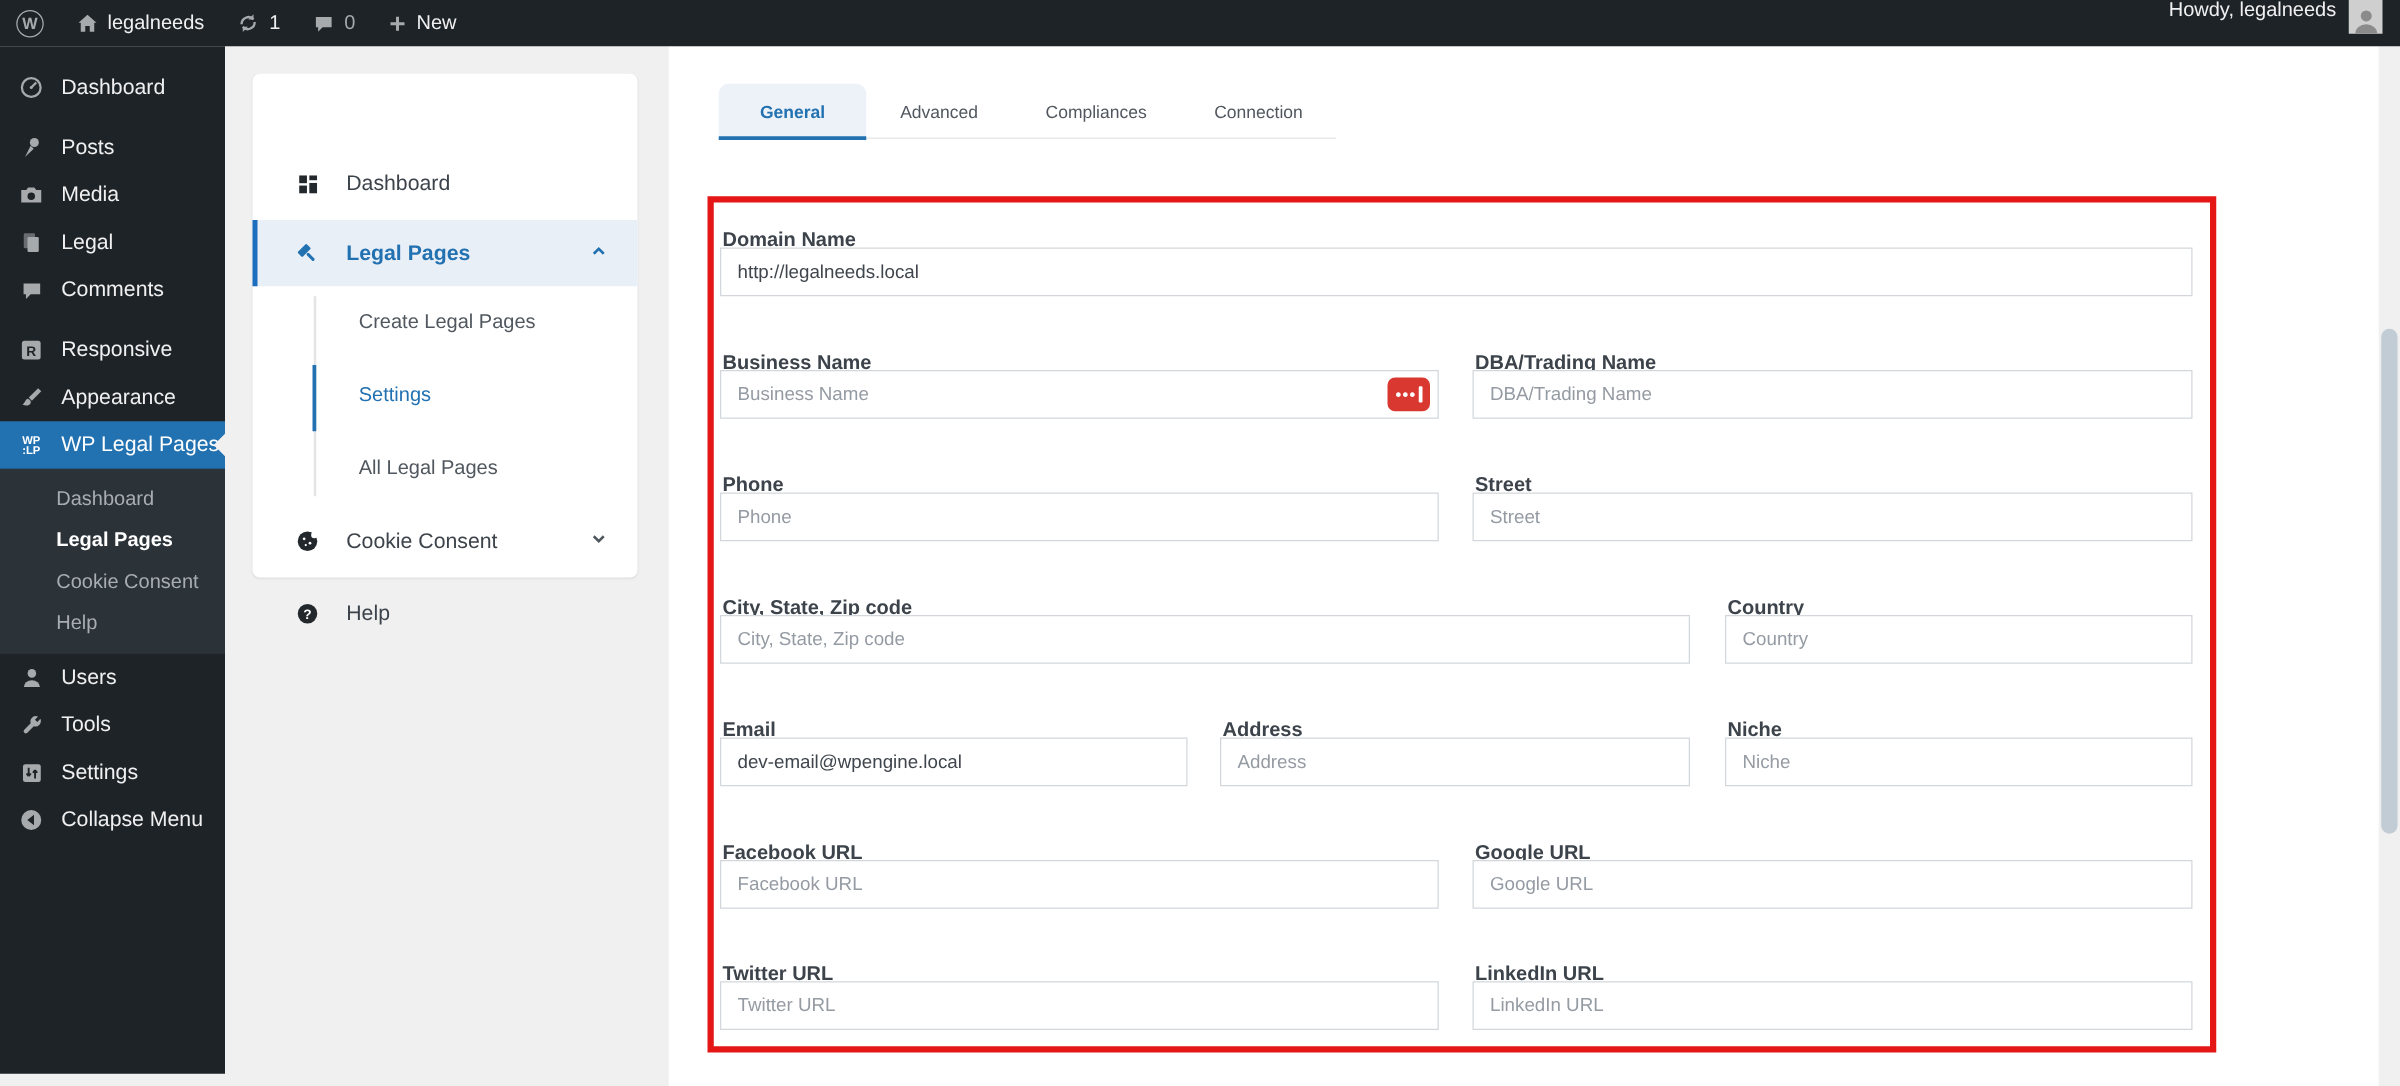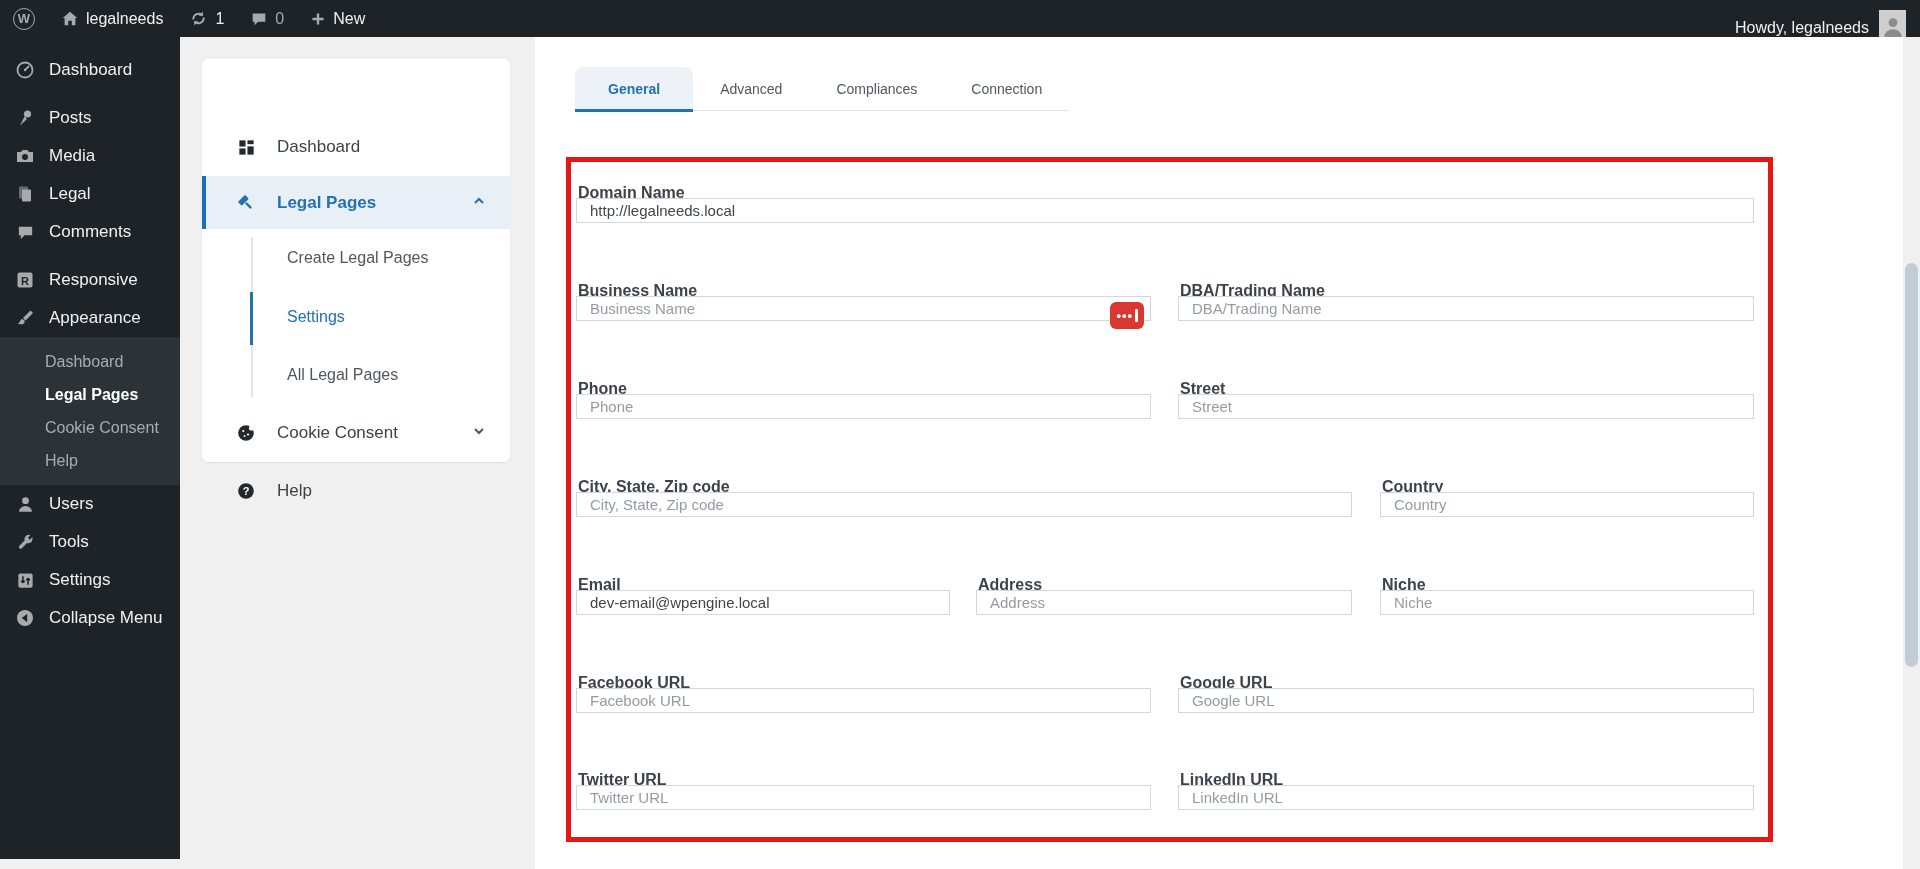"Howdy, legalneeds" .ab-right { align-items: flex-end -> flex-start }
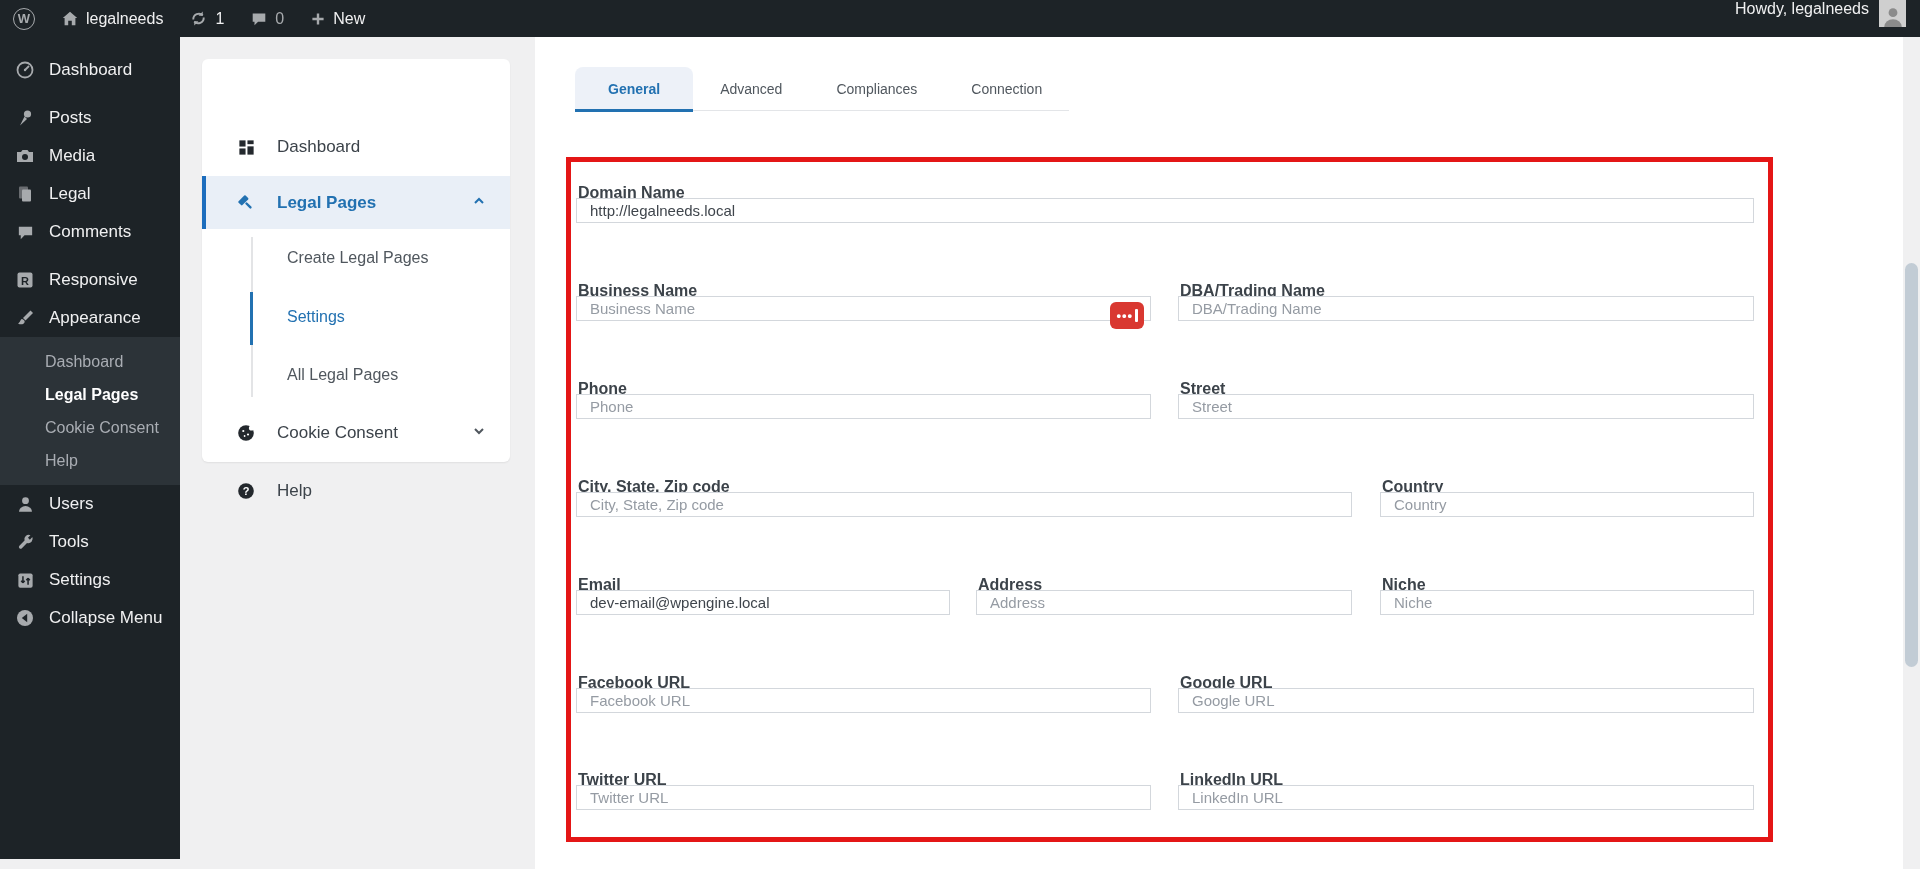"http://legalneeds.local" .finput { height: 25px -> 39px }
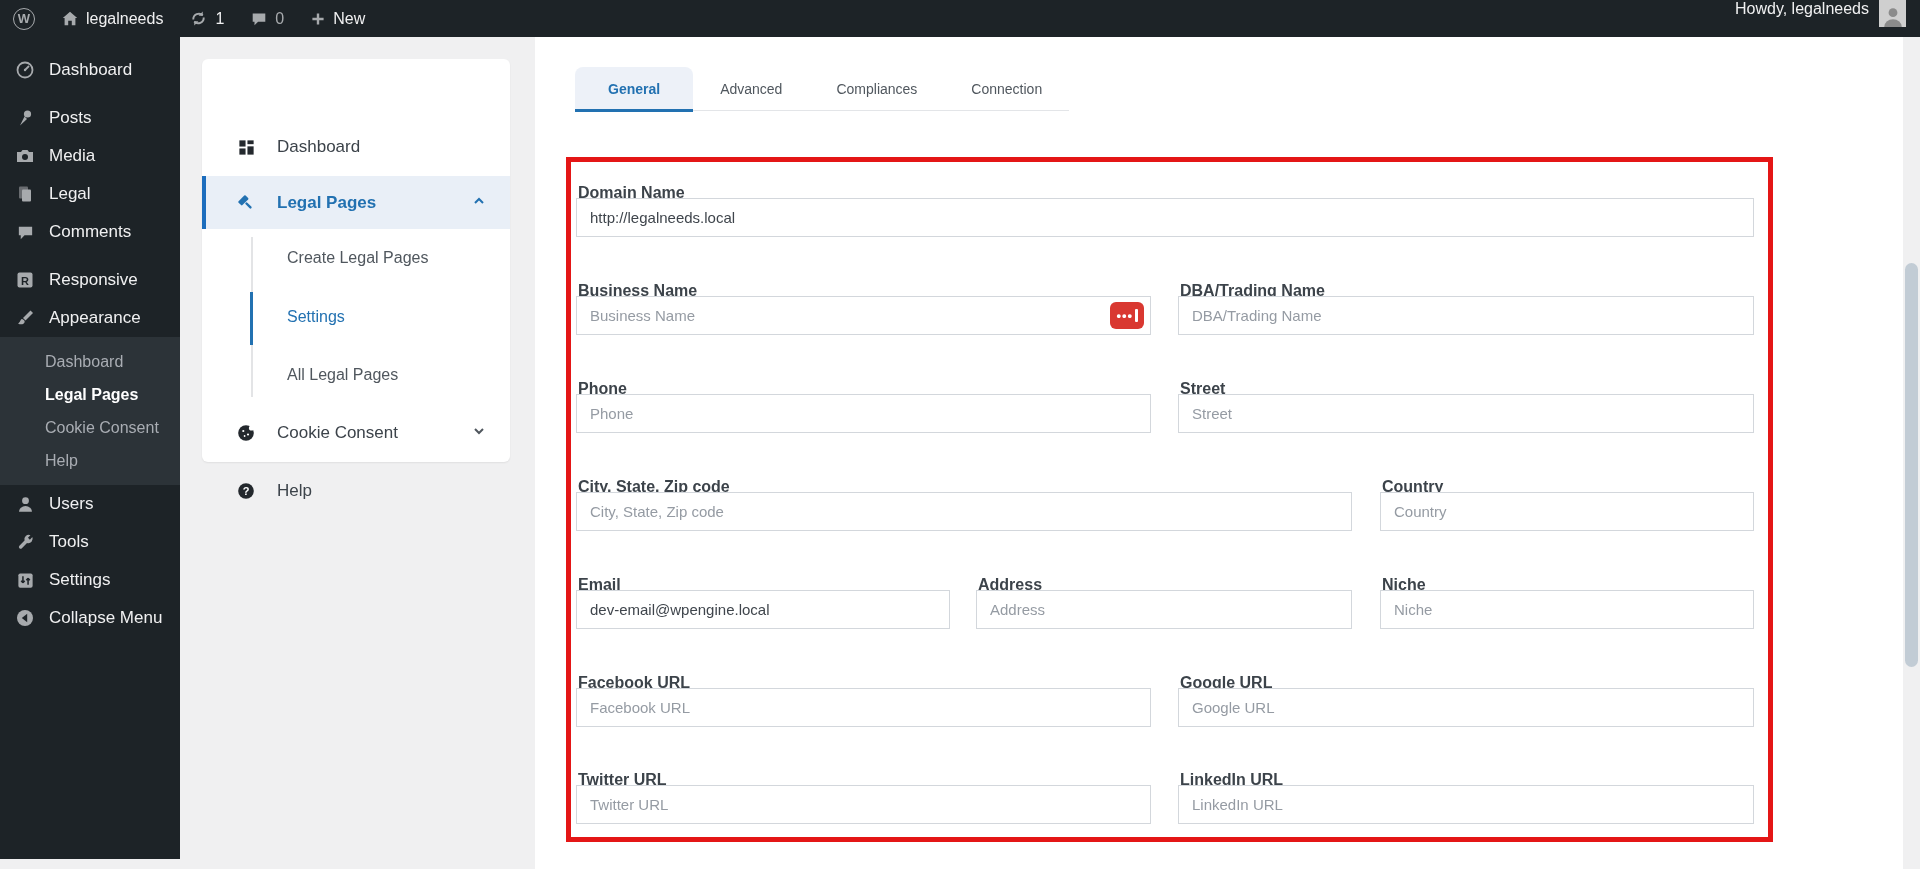"WP" div.mi { html: none -> <div> <span> <span><span>WP</span><br><span>:LP</span></span> </span> <span>WP Legal Pages</span> </div> }
